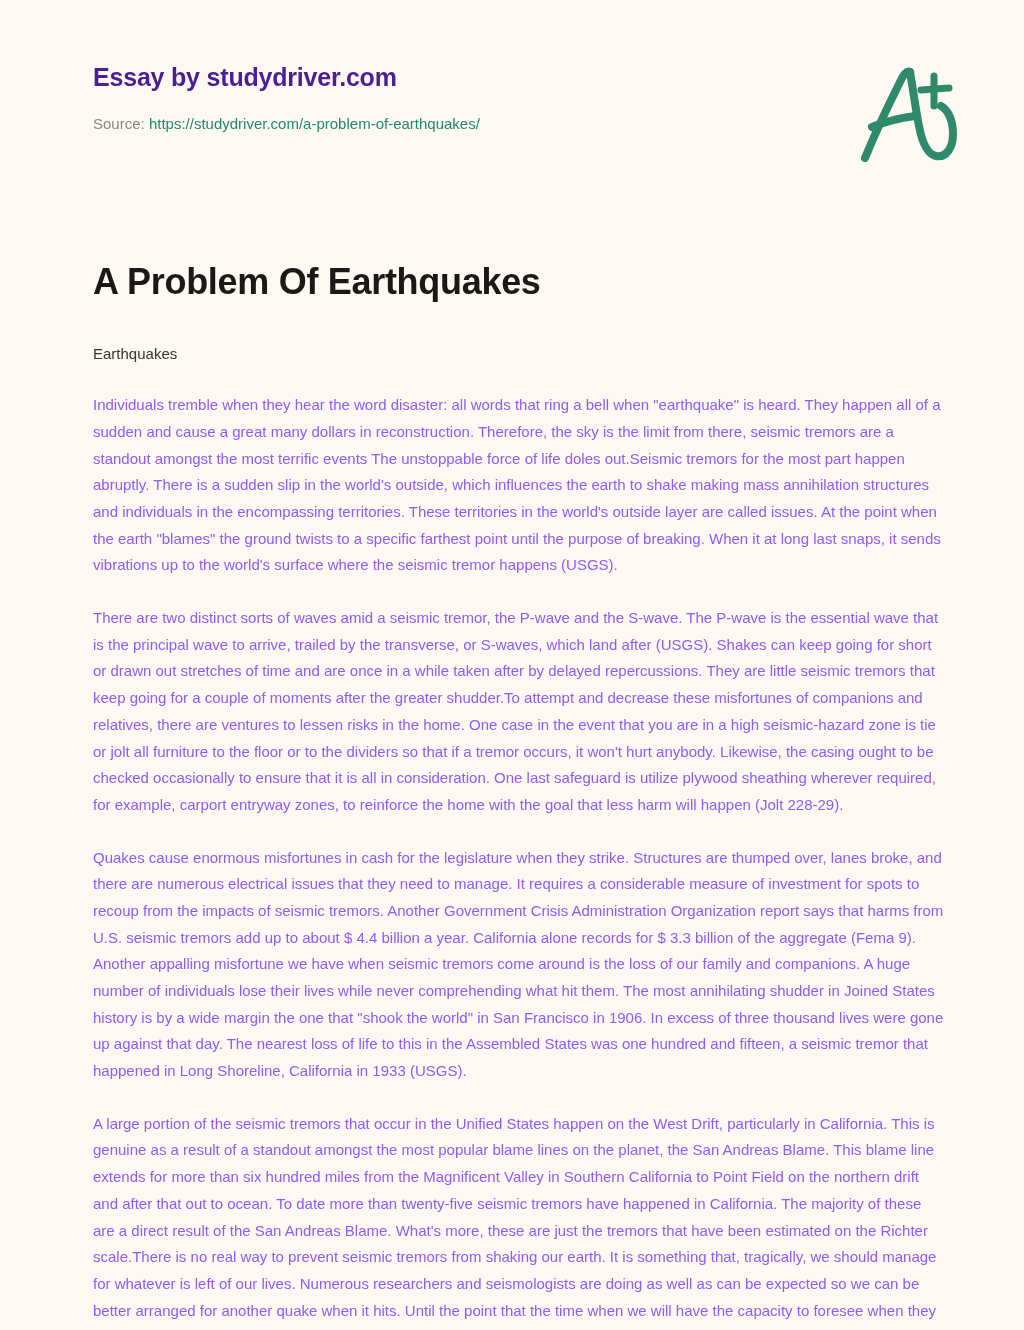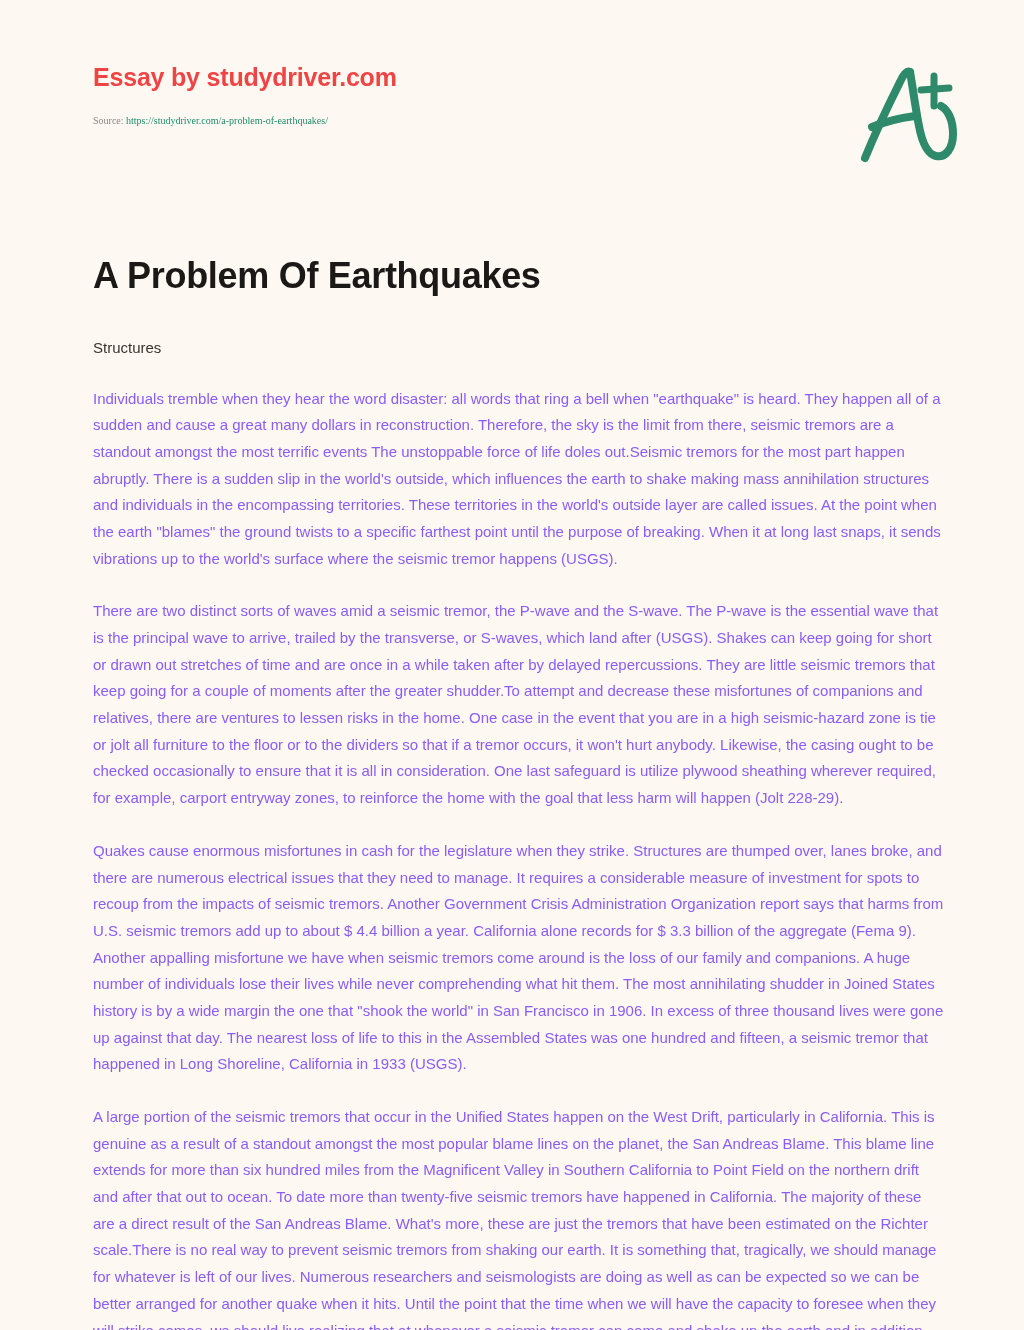"Essay by studydriver.com" .brand-line { color: #ef4444 -> #4c1d95 }
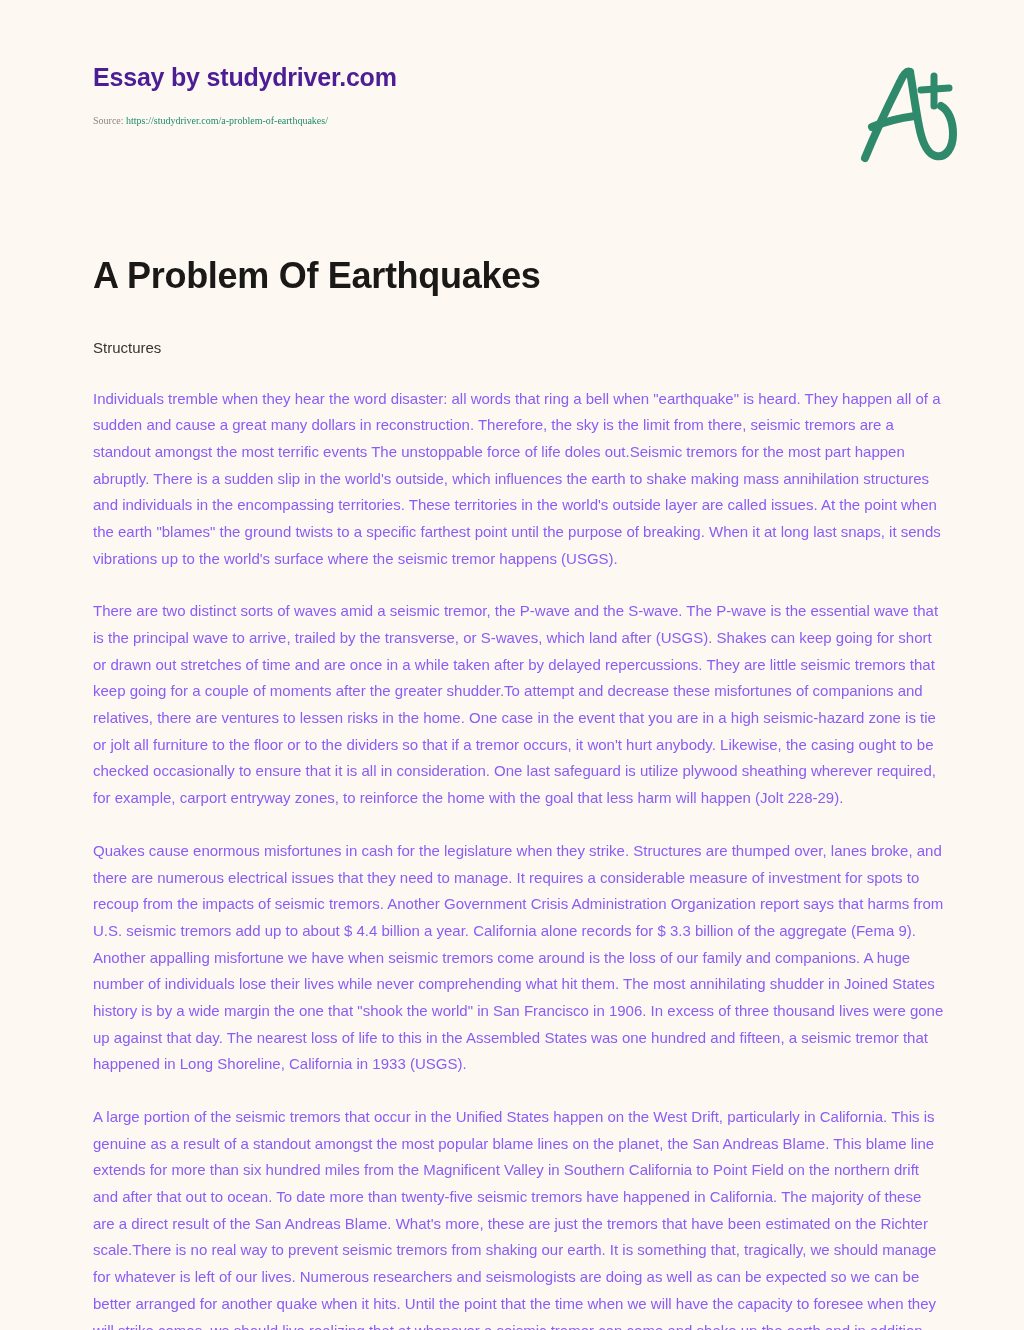"Source:" .source-line { font-family: Liberation Serif, serif -> none; font-size: 10px -> 15px }
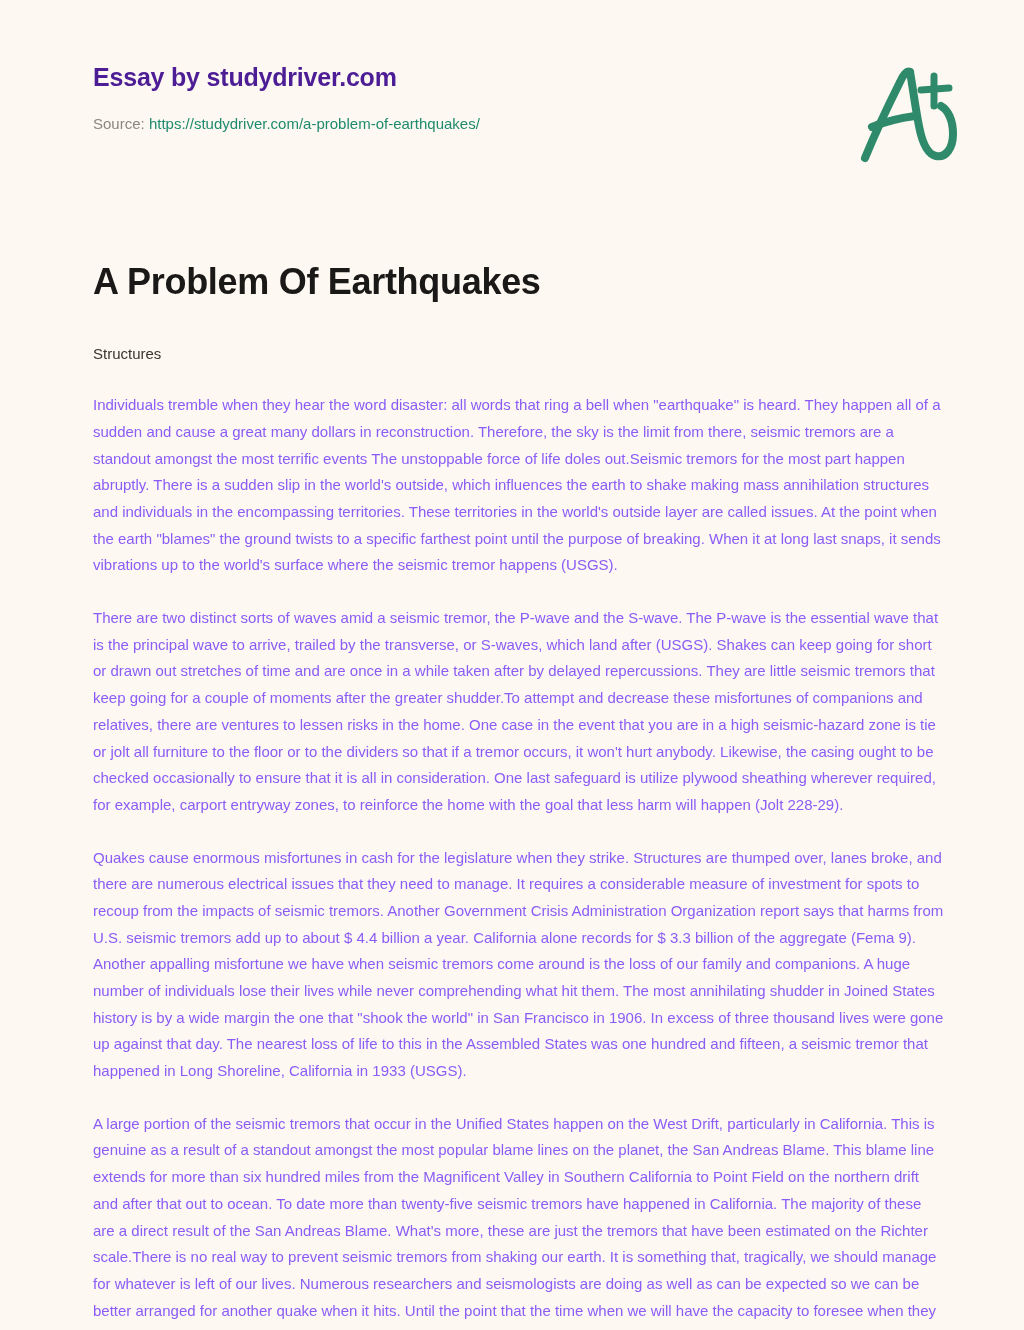"Structures" p.subtitle { text: Structures -> Earthquakes }
